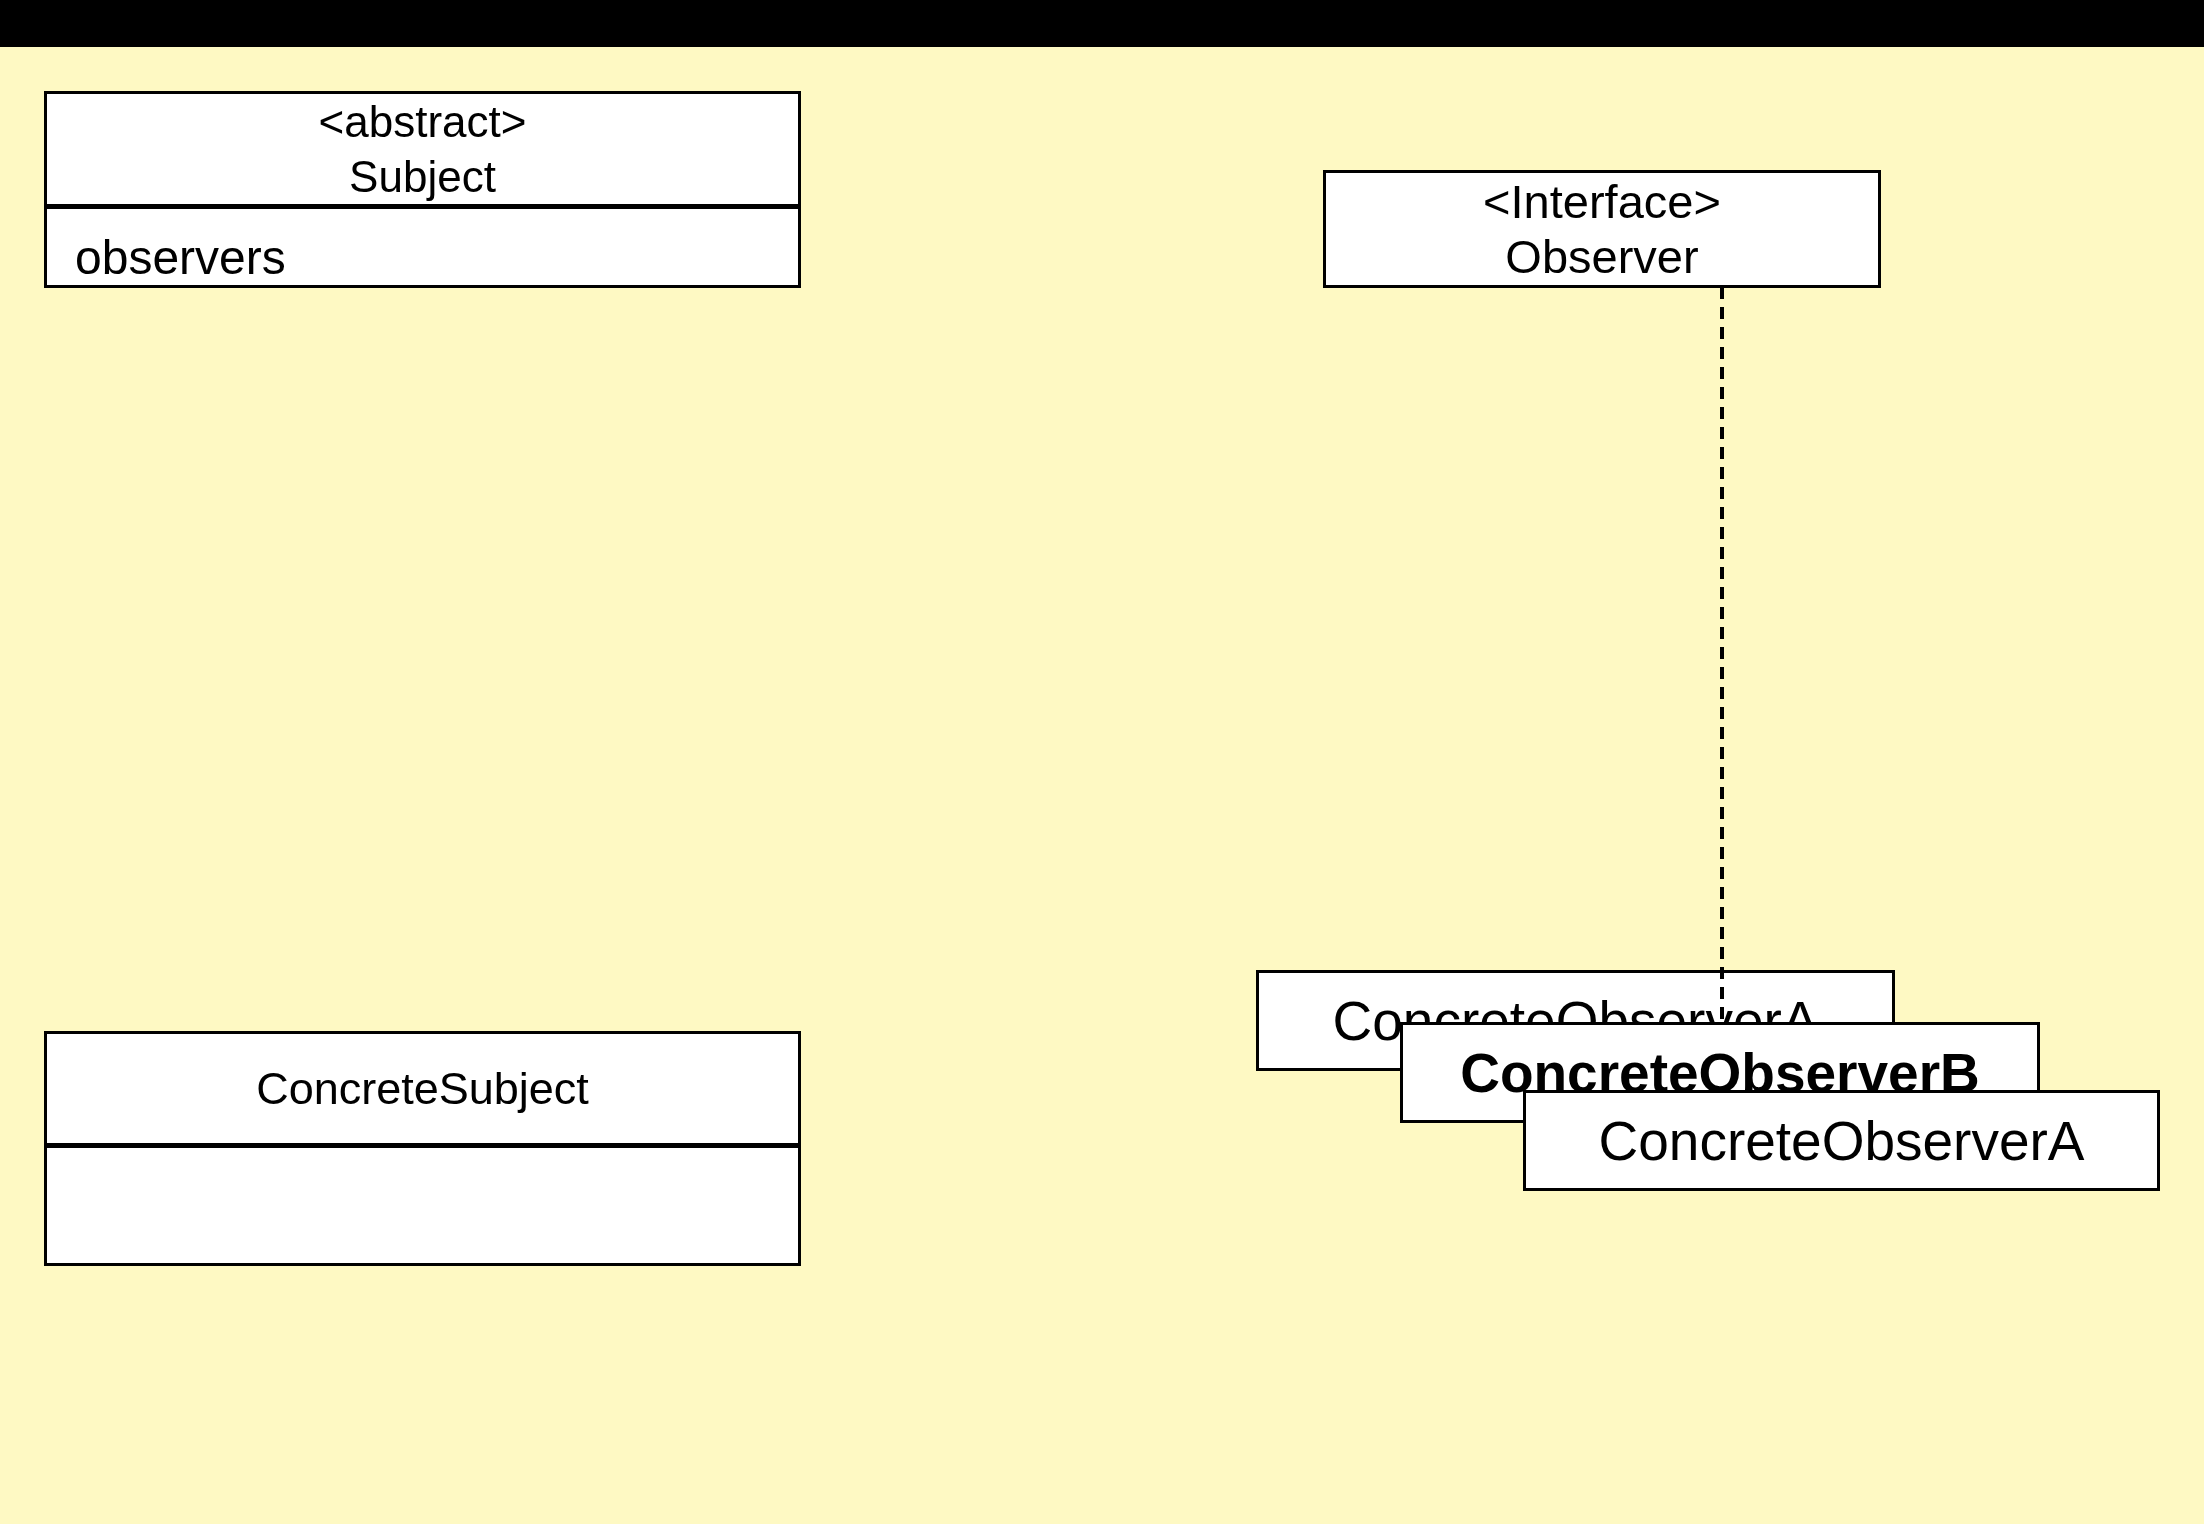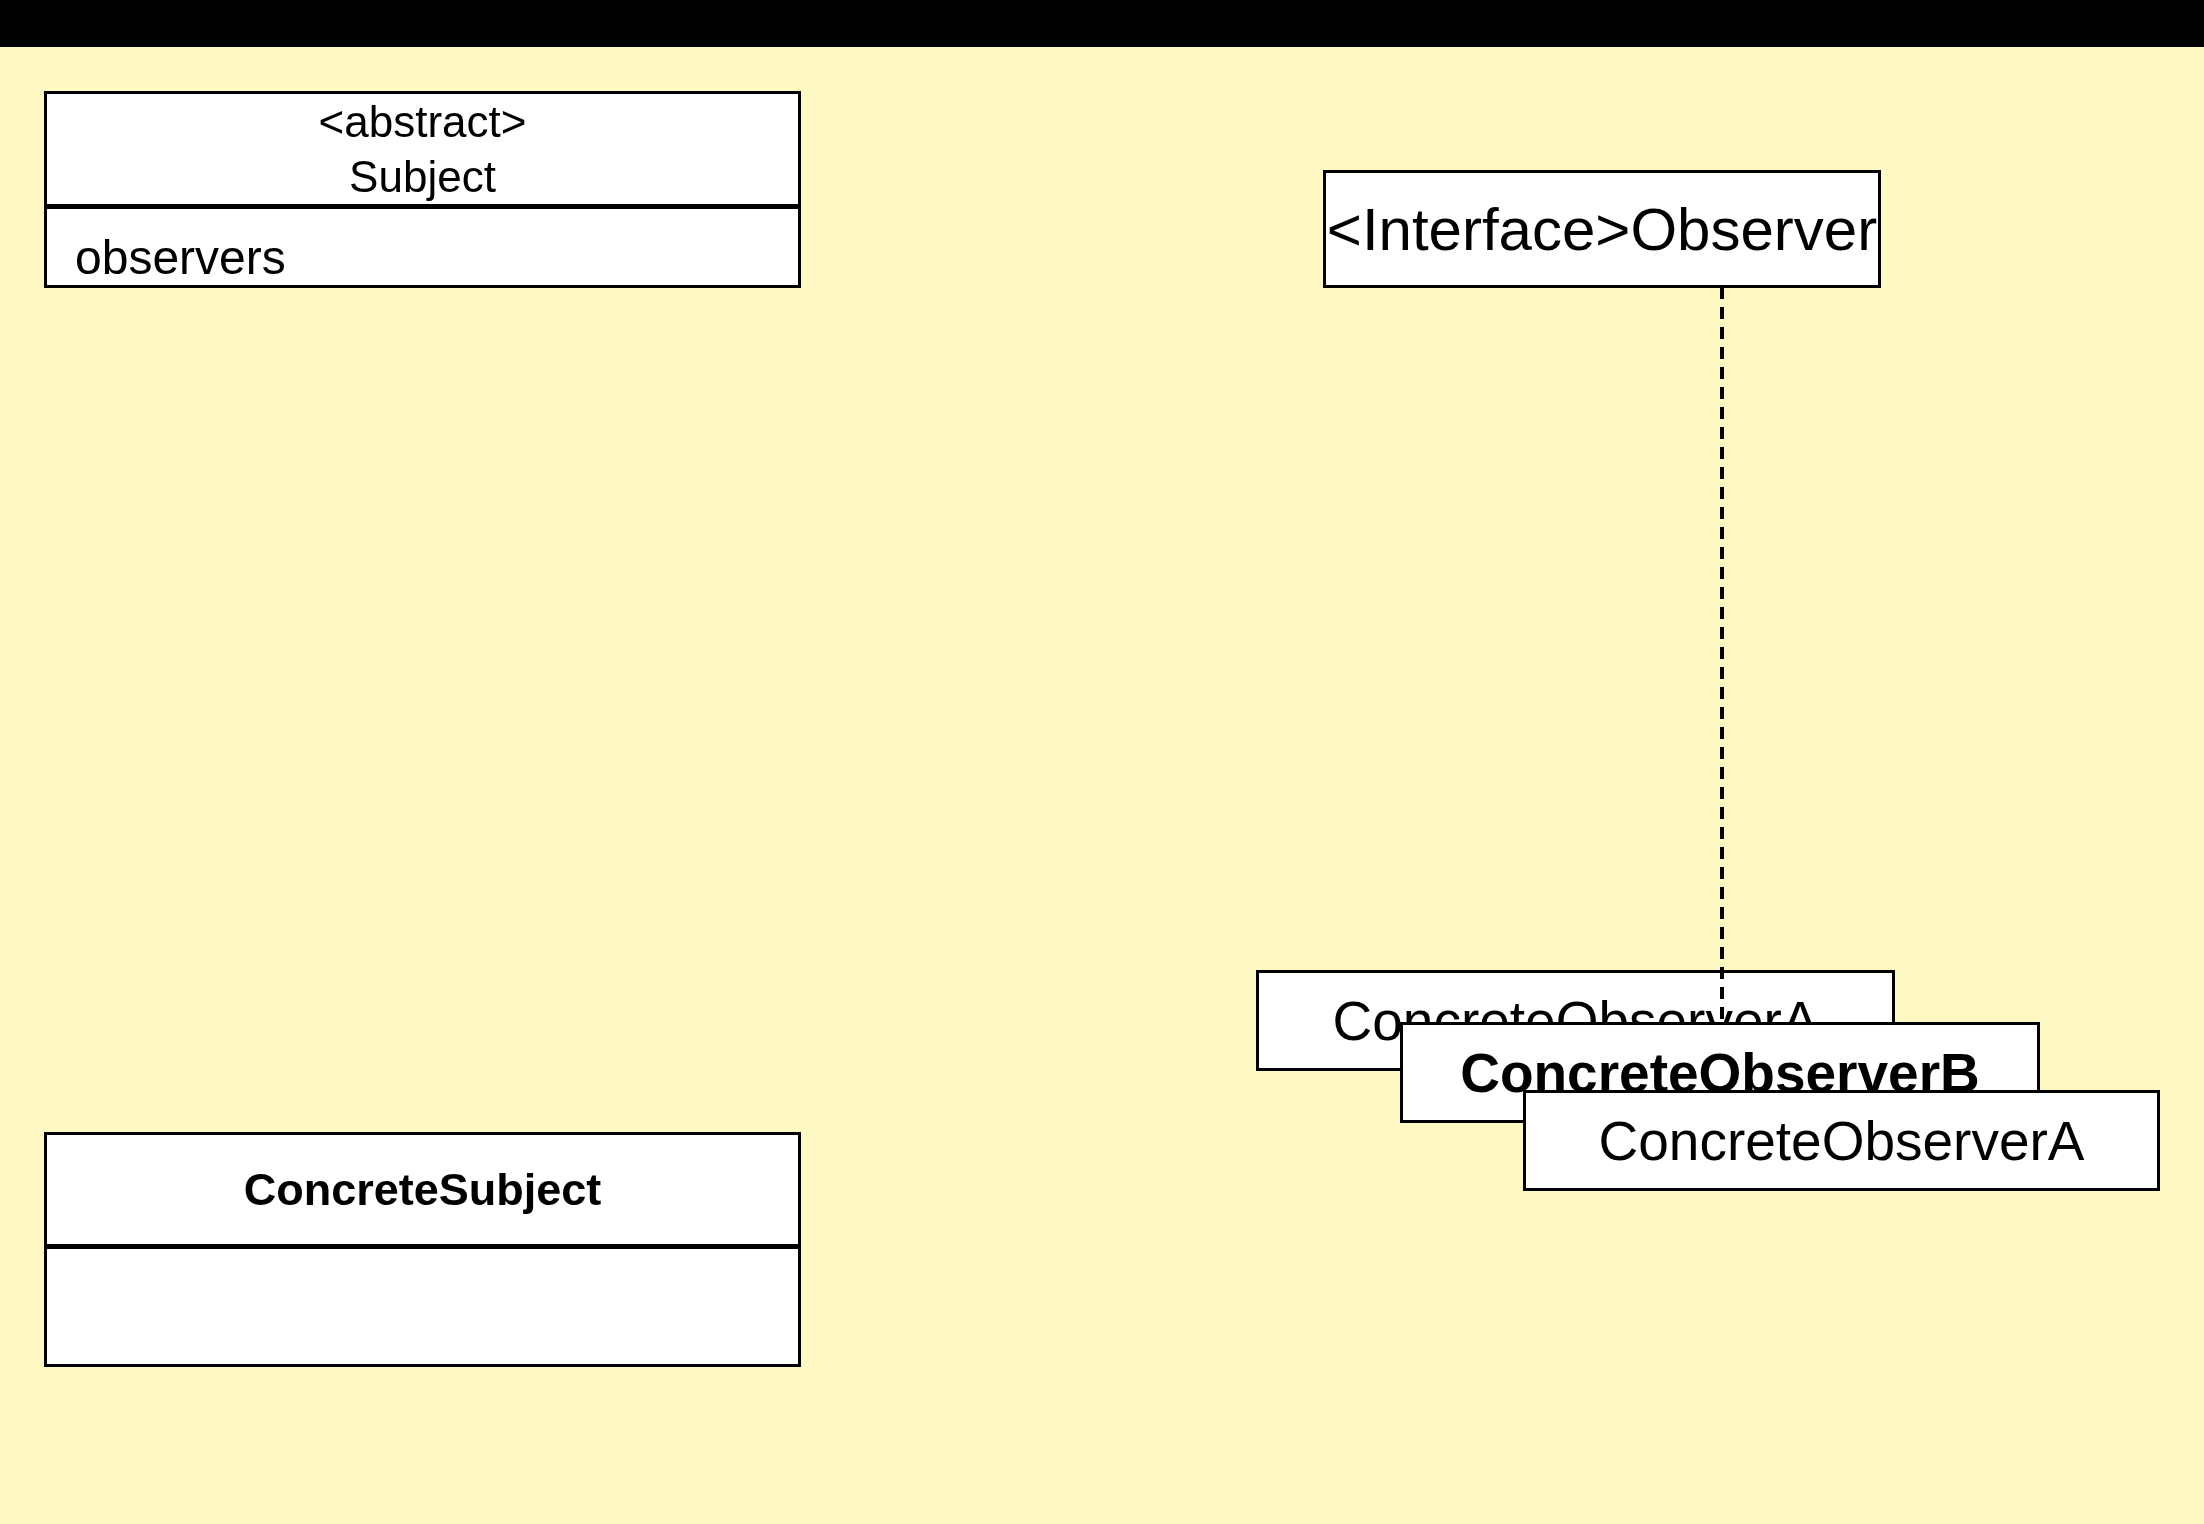"<Interface>" .observer-box { flex-direction: row -> column; font-size: 60px -> 47px }
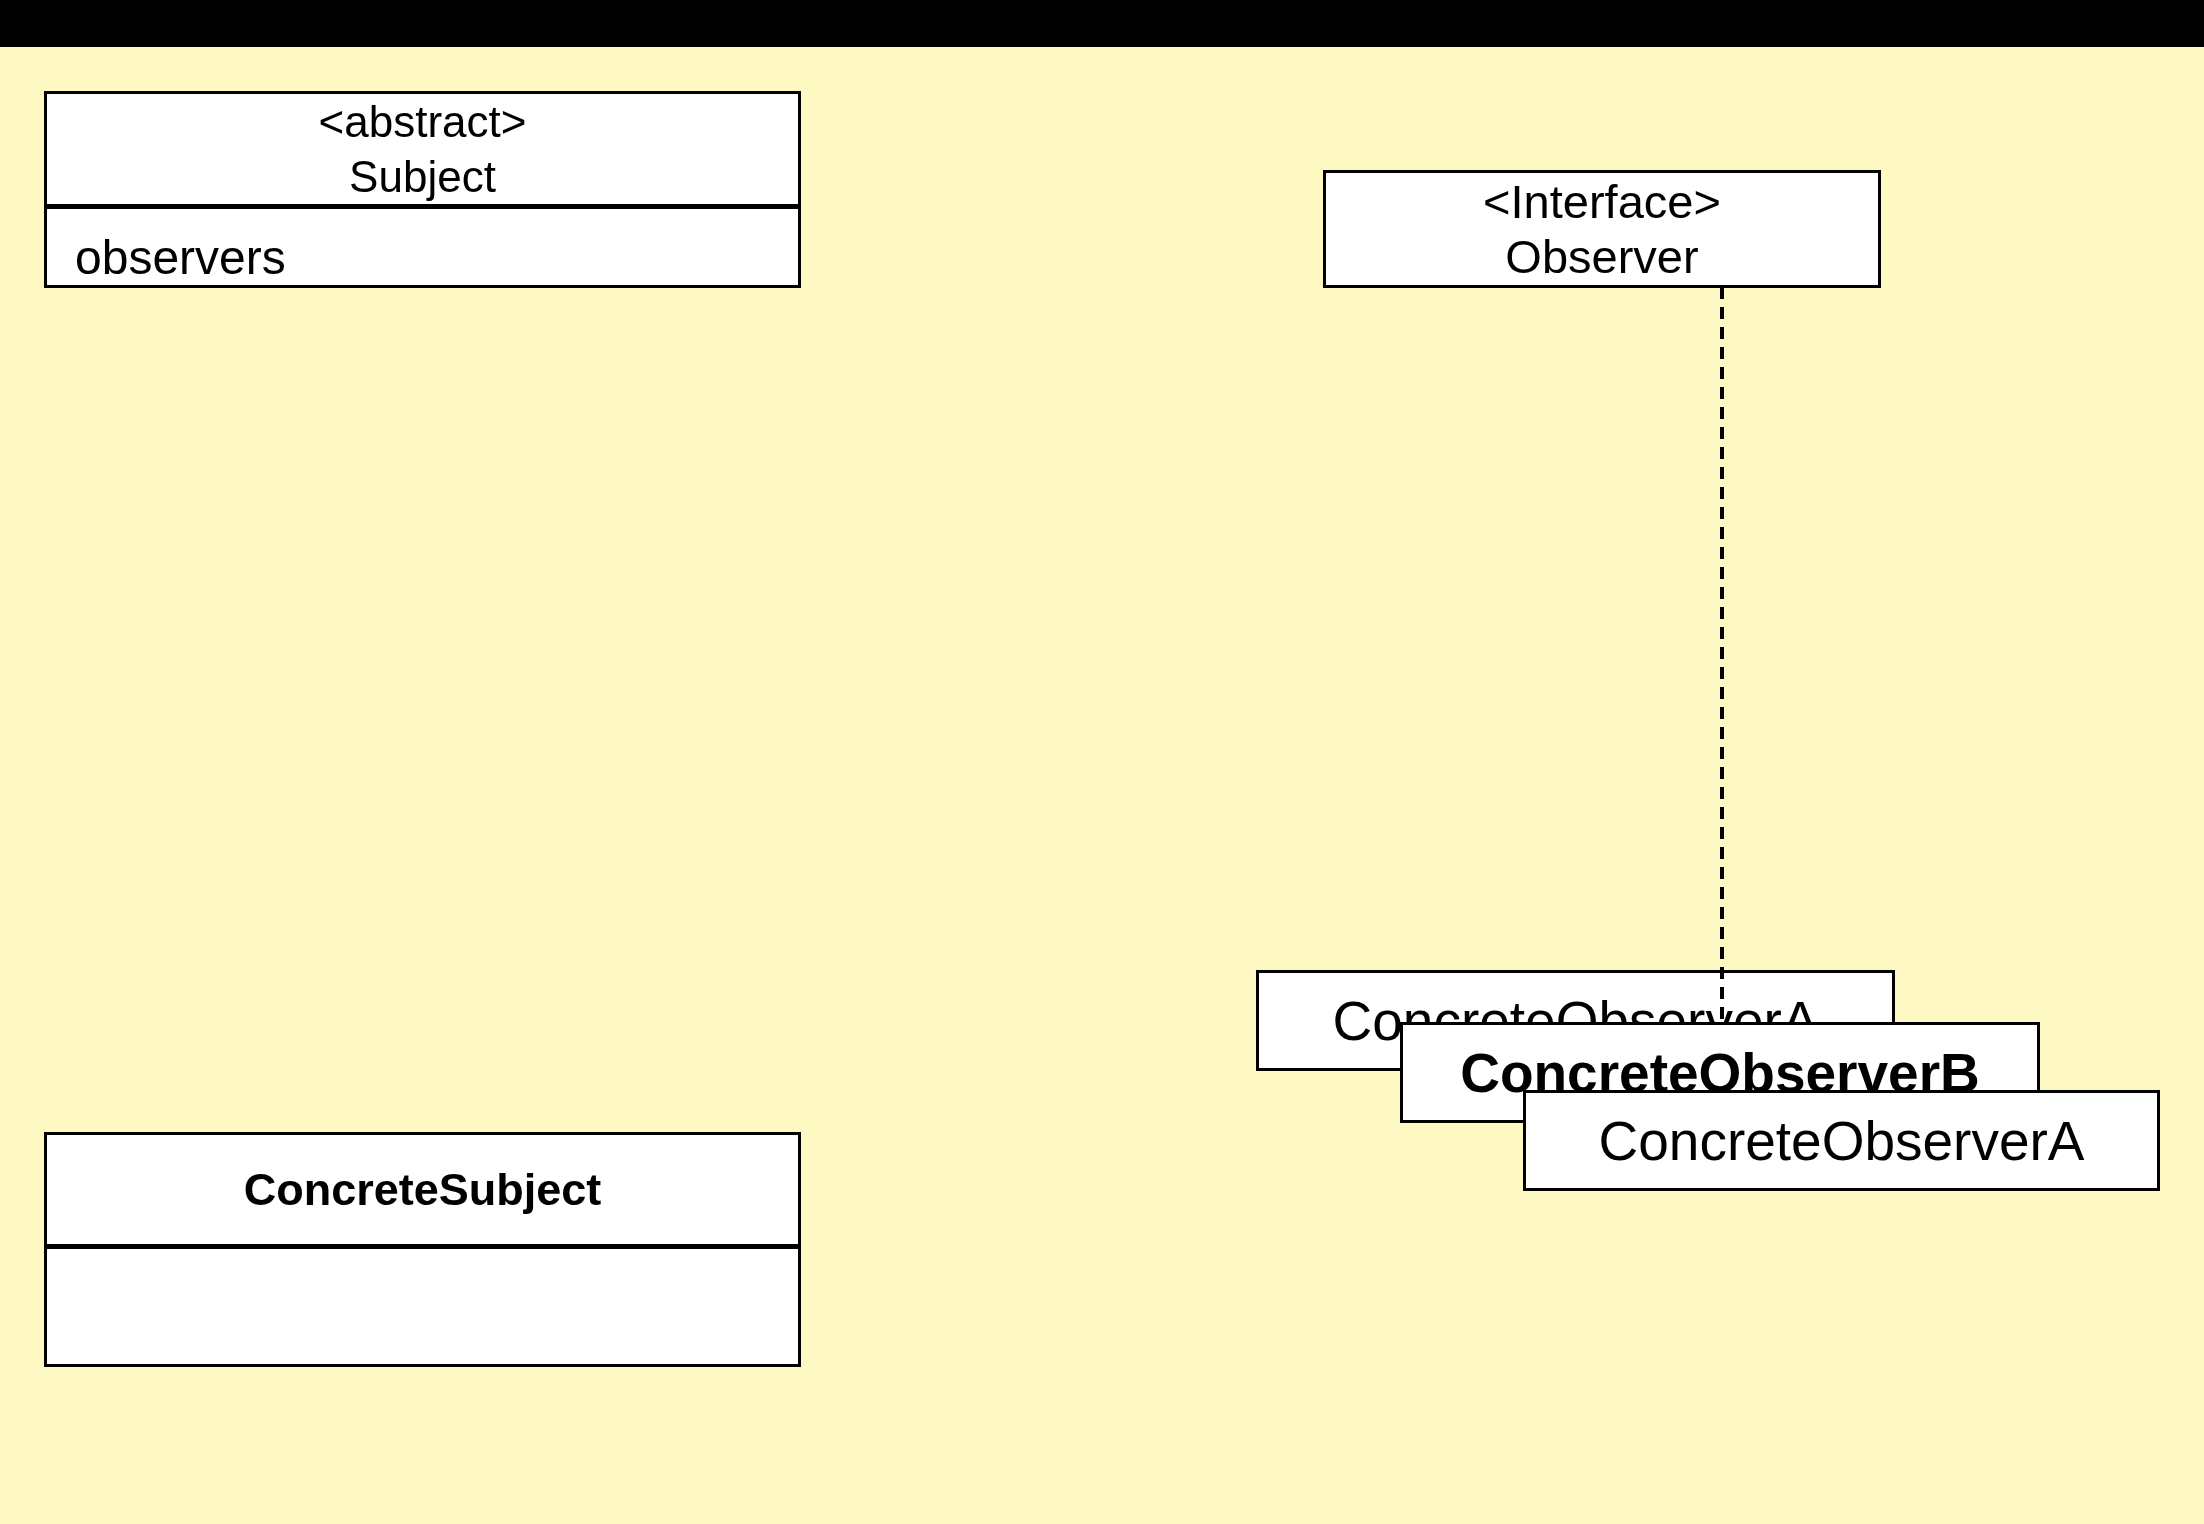"ConcreteSubject" .concrete-subject-box { font-weight: bold -> none; top: 1085px -> 984px }
